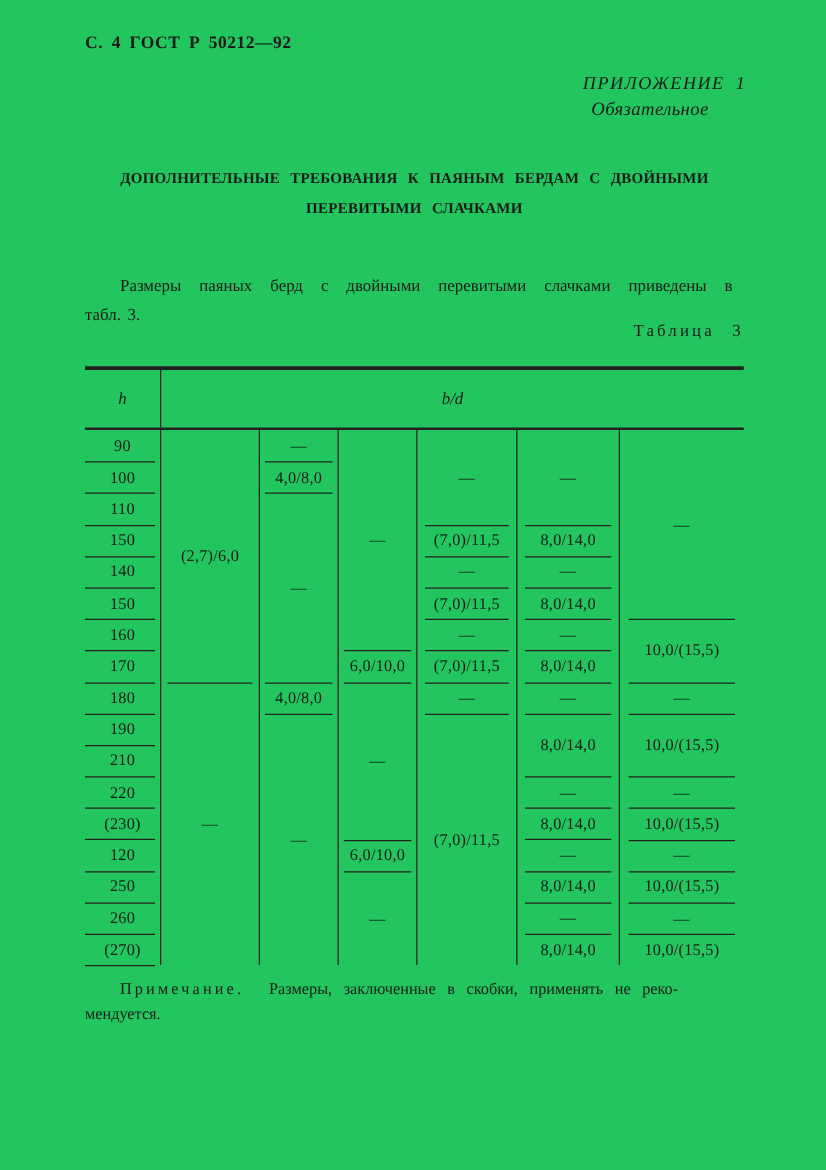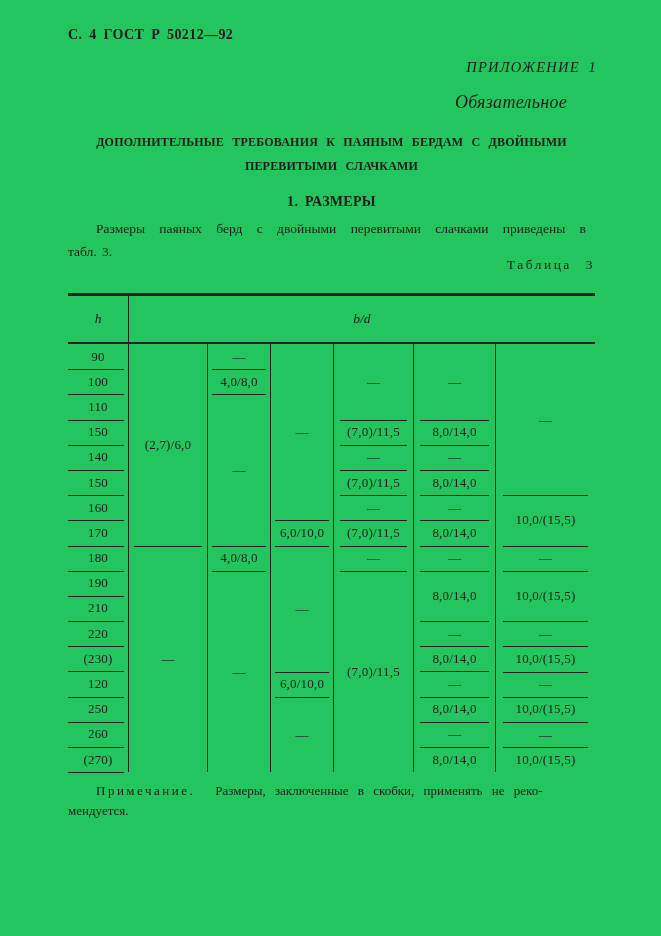"Обязательное" .appendix-subtitle { font-size: 18px -> 15px; margin-top: 16px -> 4px }
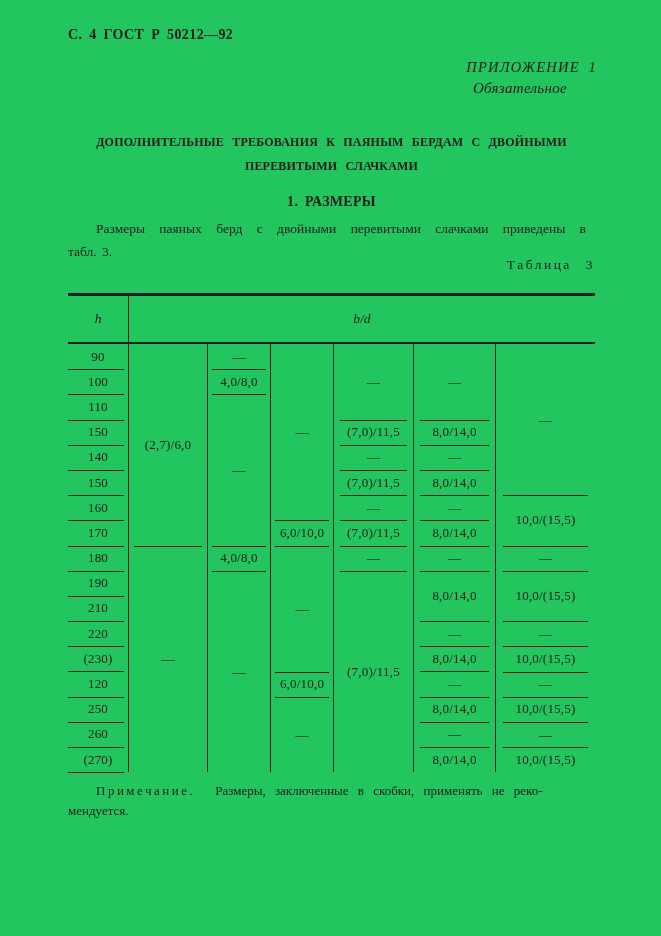"1. РАЗМЕРЫ" div.section-title { html: <div>1. РАЗМЕРЫ</div> -> none }
